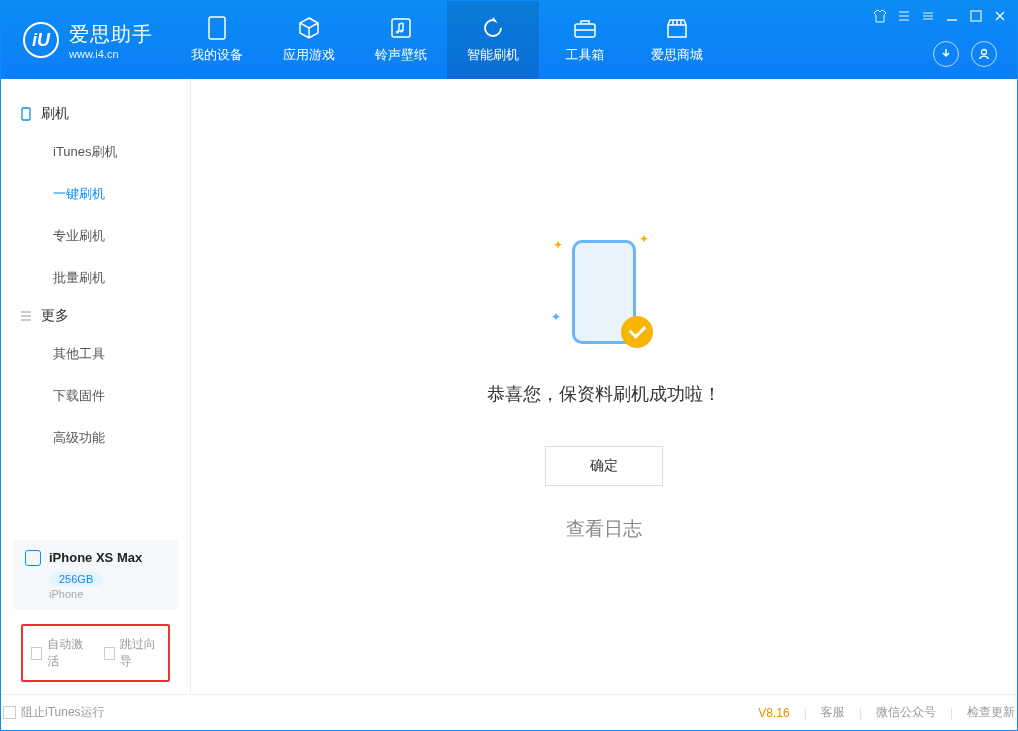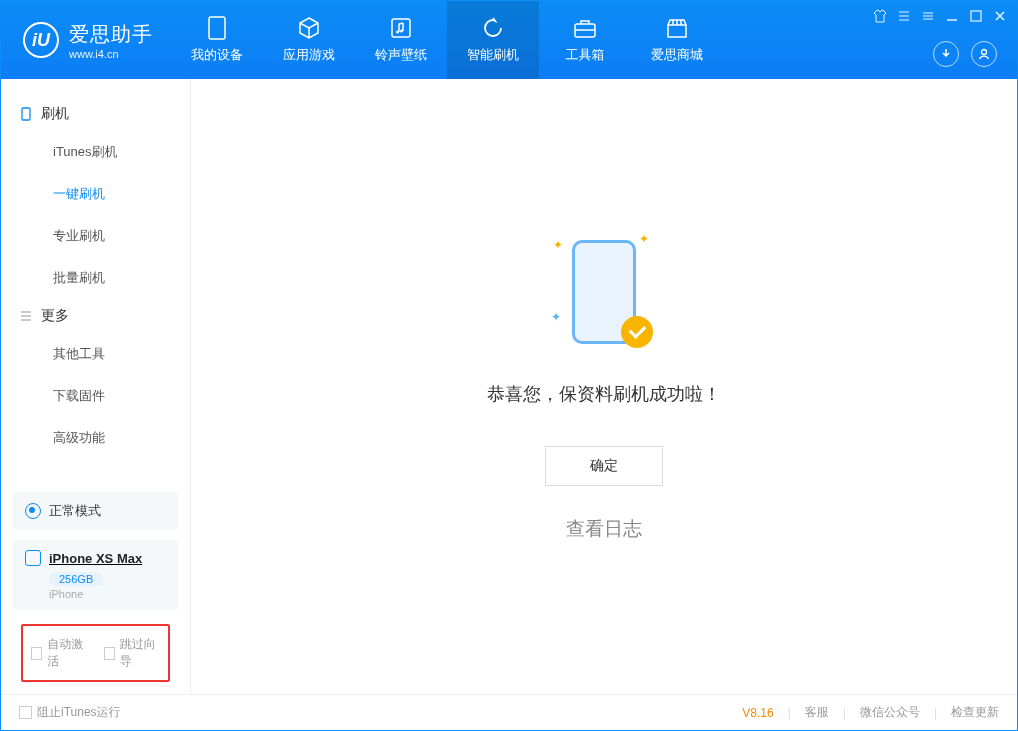"正常模式" div.status-card { html: <div> <span></span> <span>正常模式</span> </div> -> none }
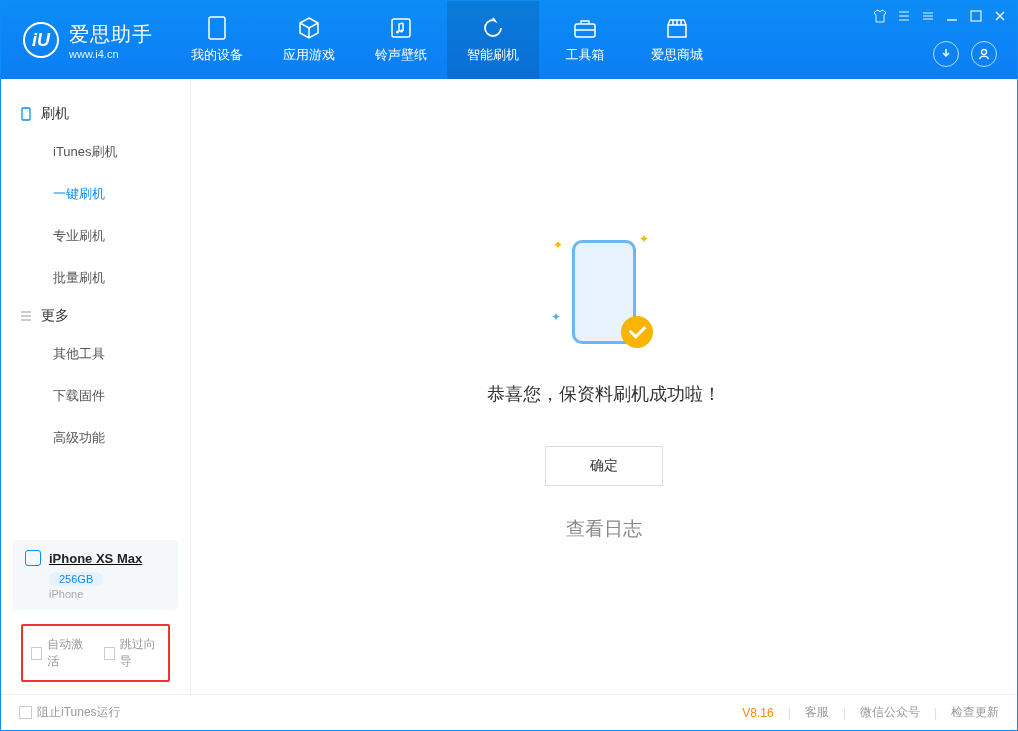"iPhone XS Max" .device-top { align-items: center -> none; text-decoration: underline -> none }
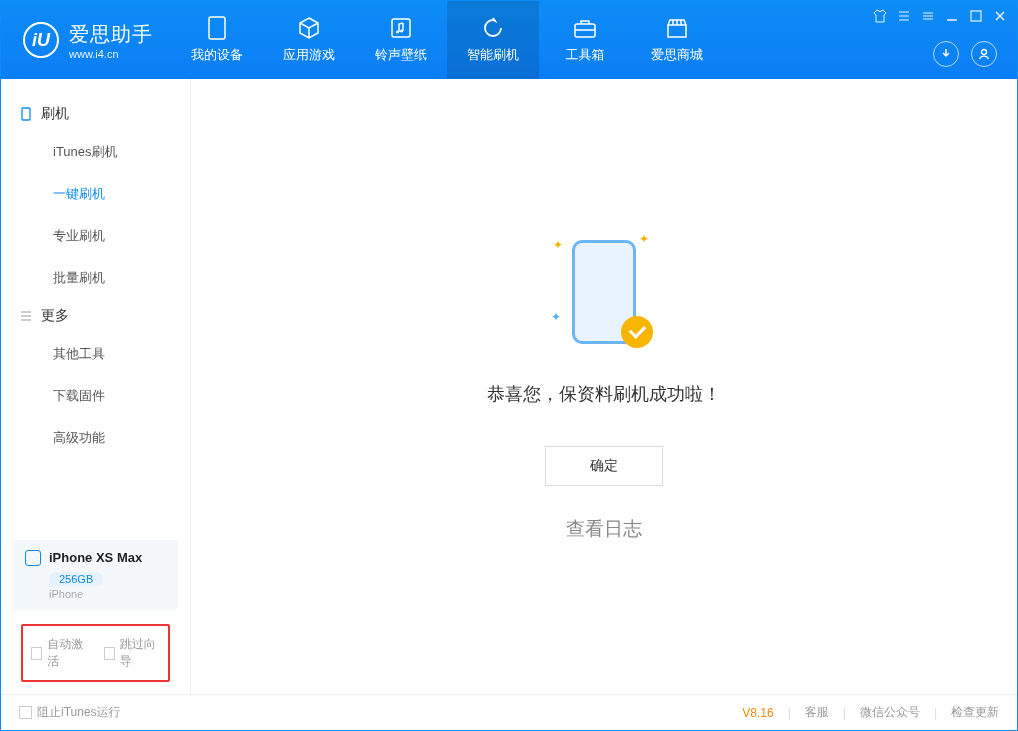"阻止iTunes运行" .footer { padding: 0 18px -> 0 2px }
